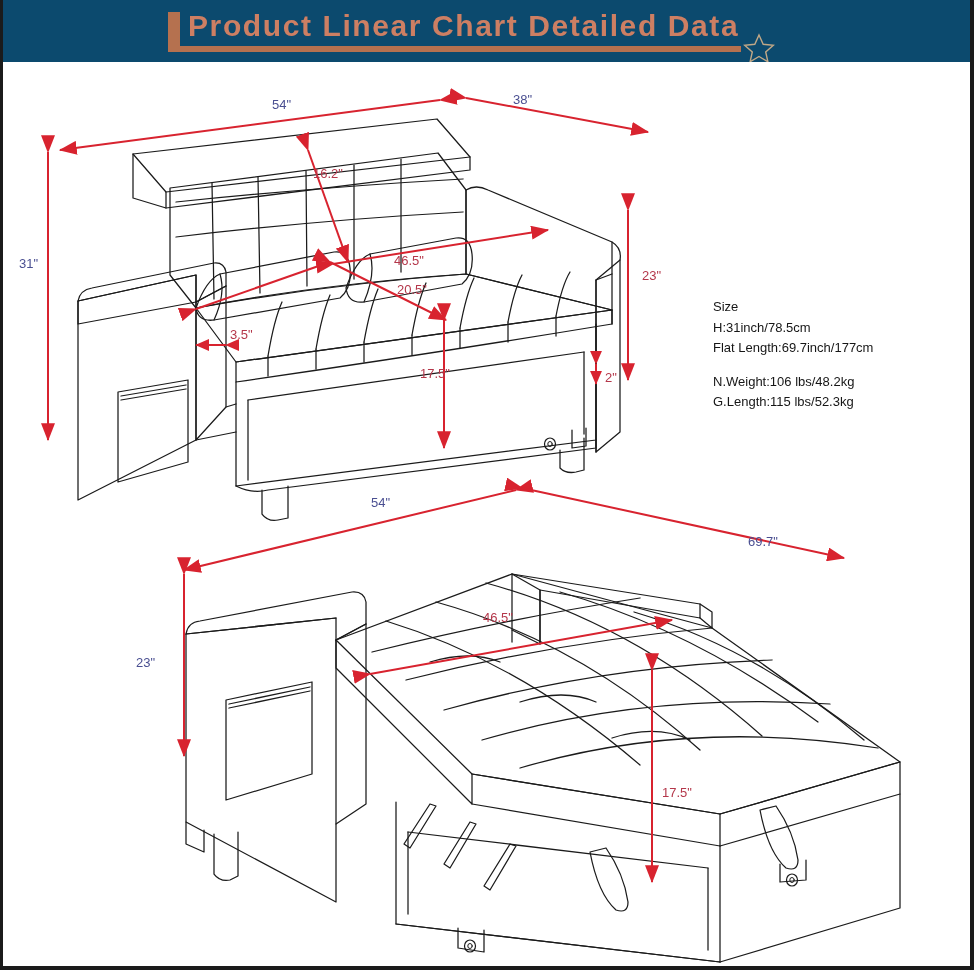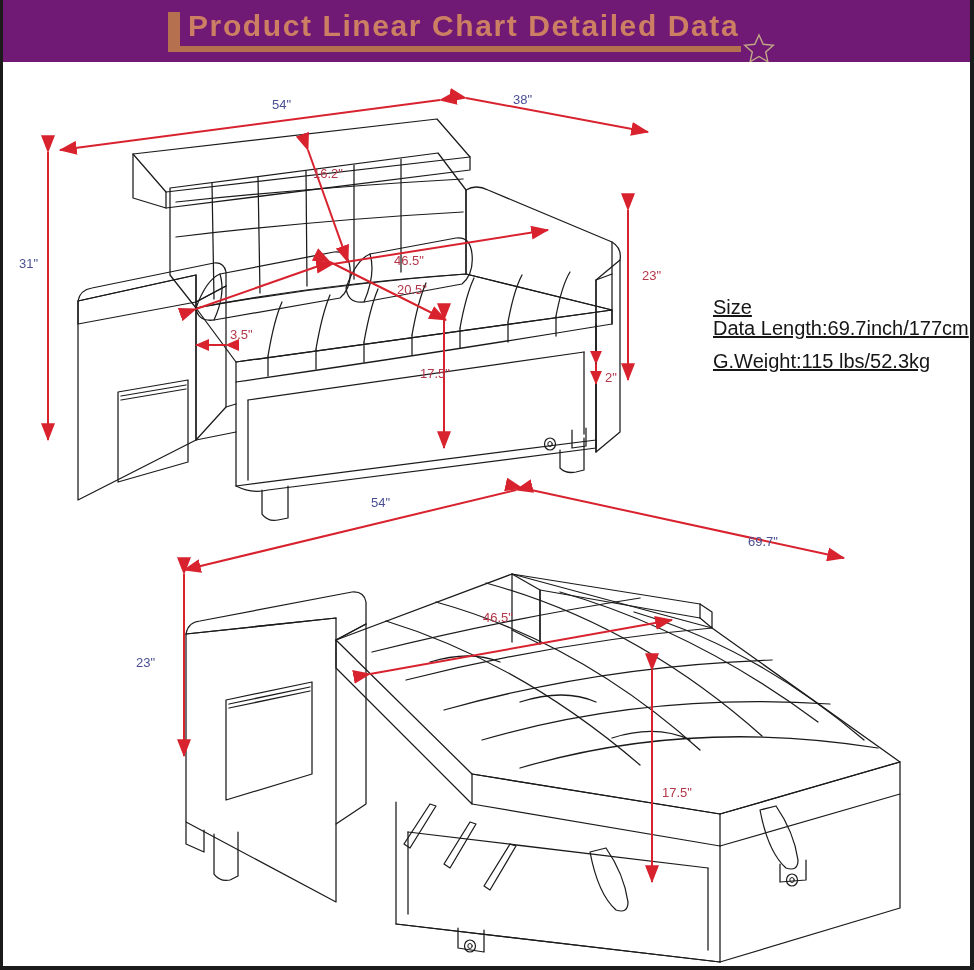"Product Linear Chart Detailed Data" #header-band { background: #701a75 -> #0c4a6e }
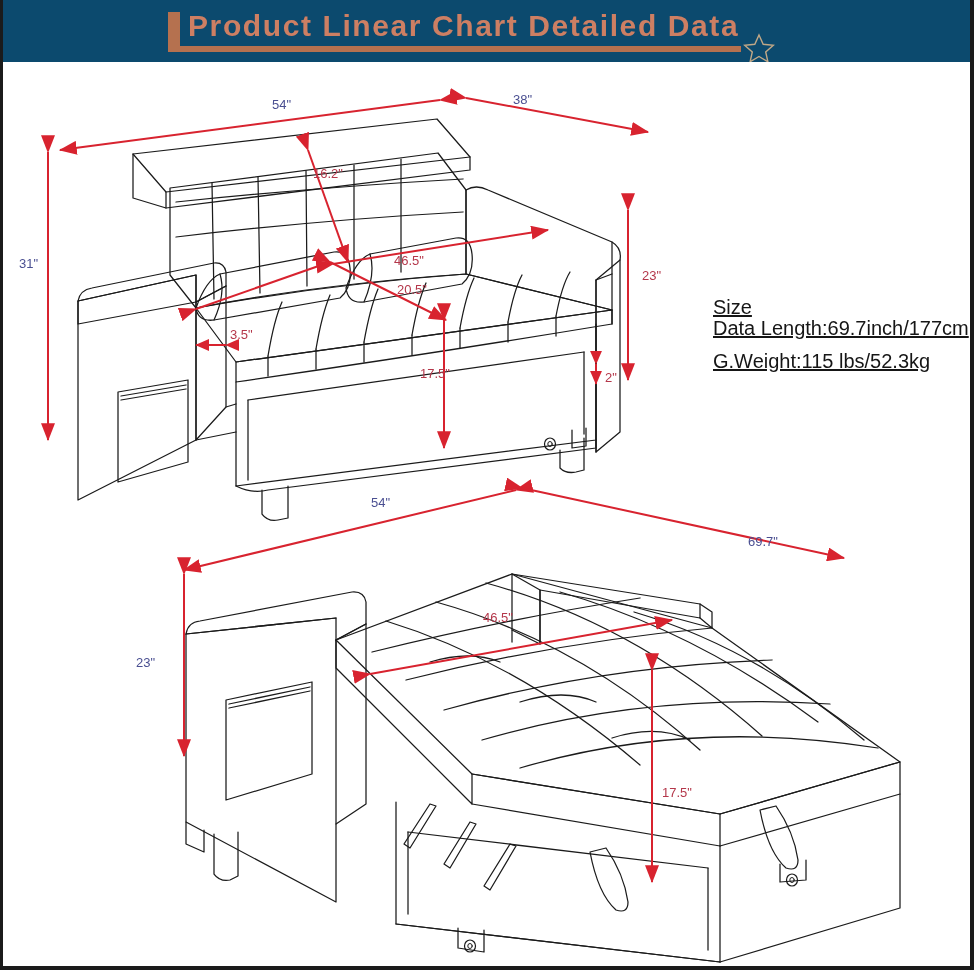"Size" #spec-block { font-size: 20px -> 13px; text-decoration: underline -> none }
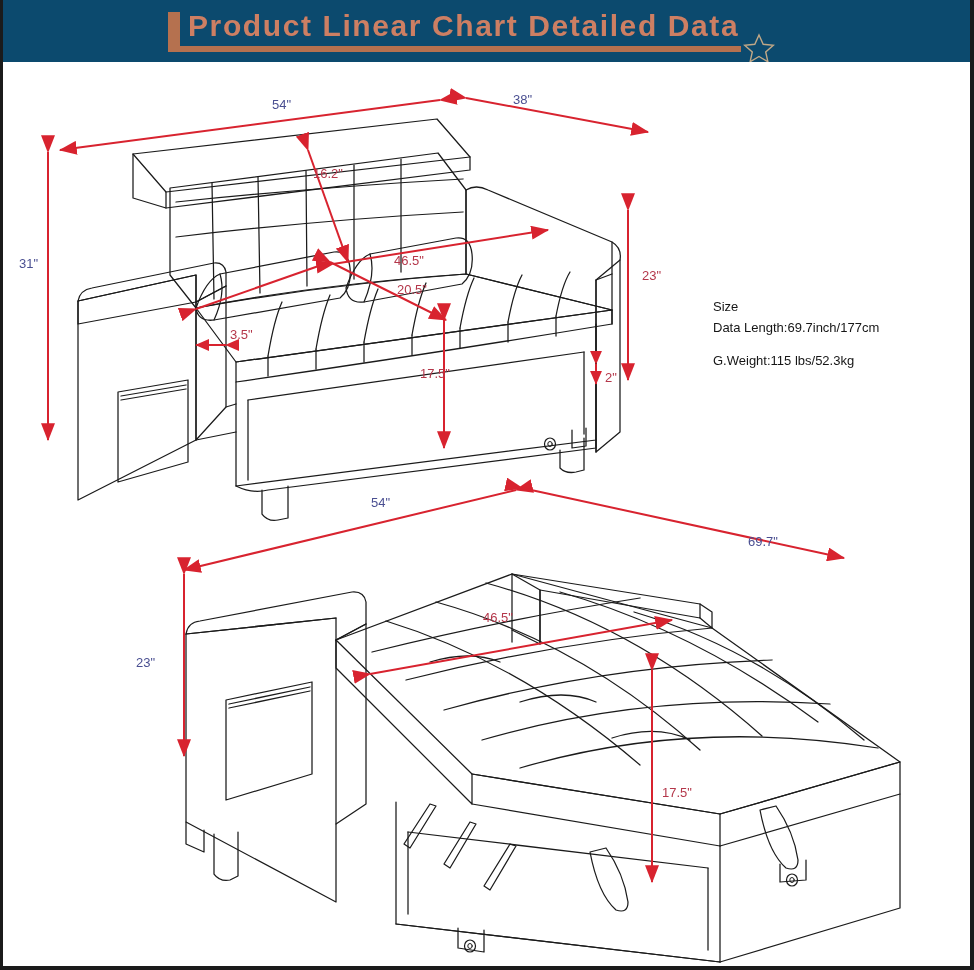"H:31inch/78.5cm" div { html: none -> <div>H:31inch/78.5cm</div> }
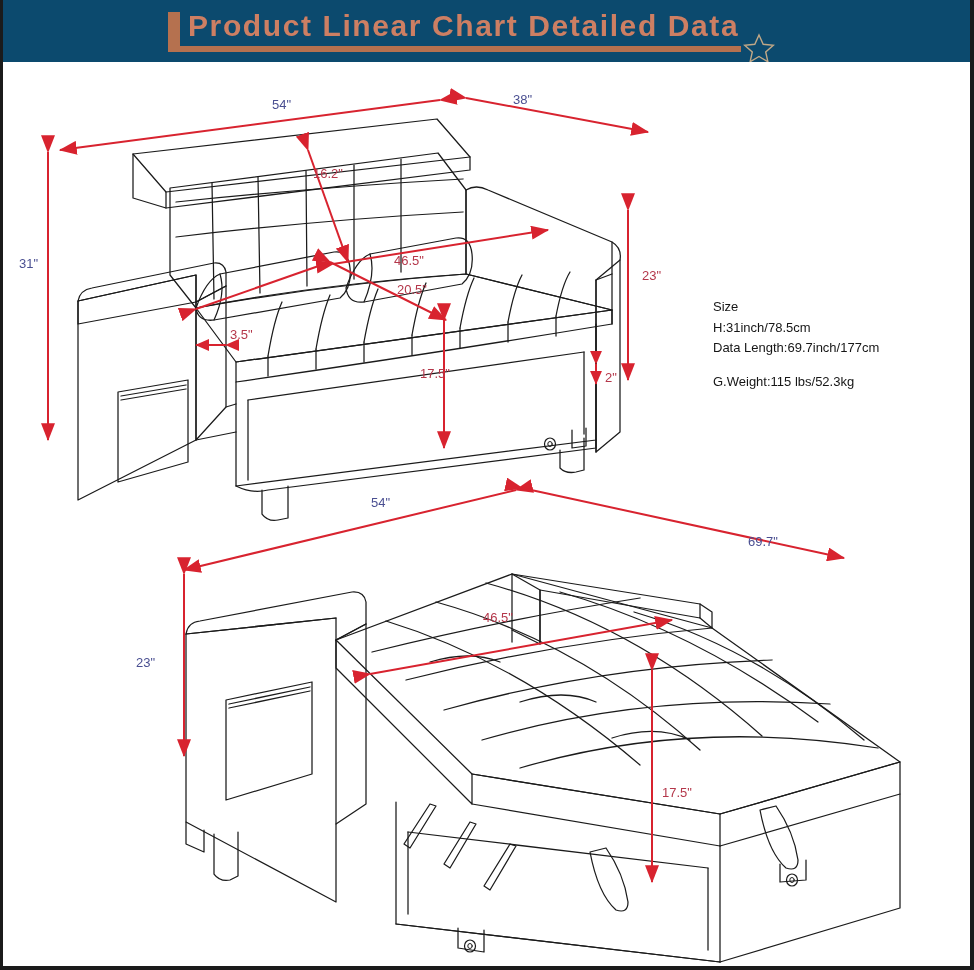"Data Length:69.7inch/177cm" div { text: Data -> Flat }
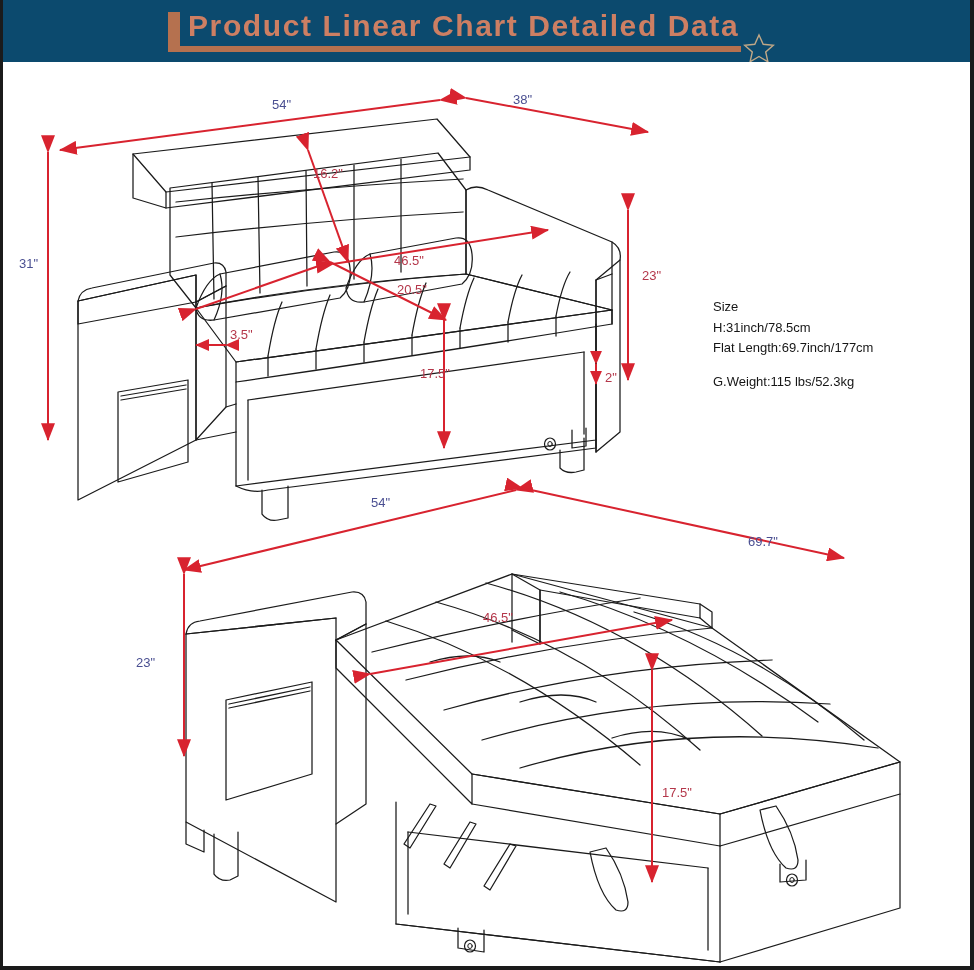"N.Weight:106 lbs/48.2kg" div { html: none -> <div>N.Weight:106 lbs/48.2kg</div> }
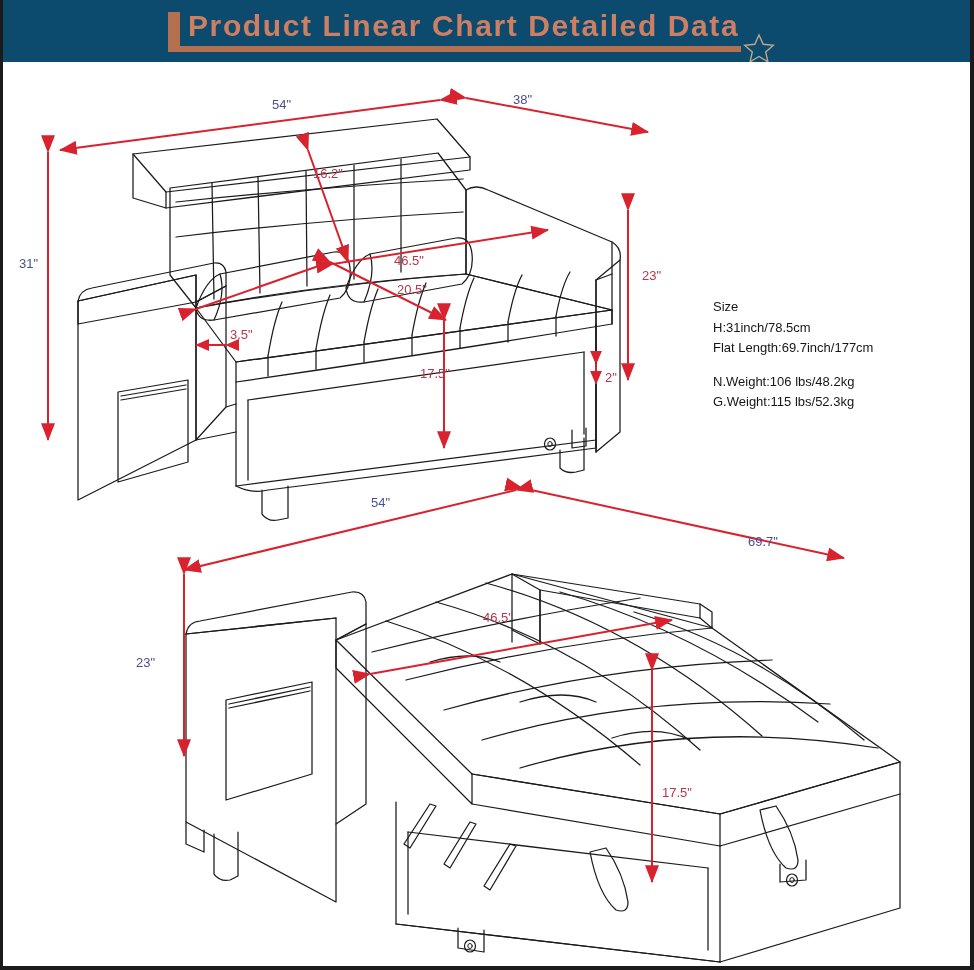"G.Weight:115 lbs/52.3kg" div { text: G.Weight:115 -> G.Length:115 }
